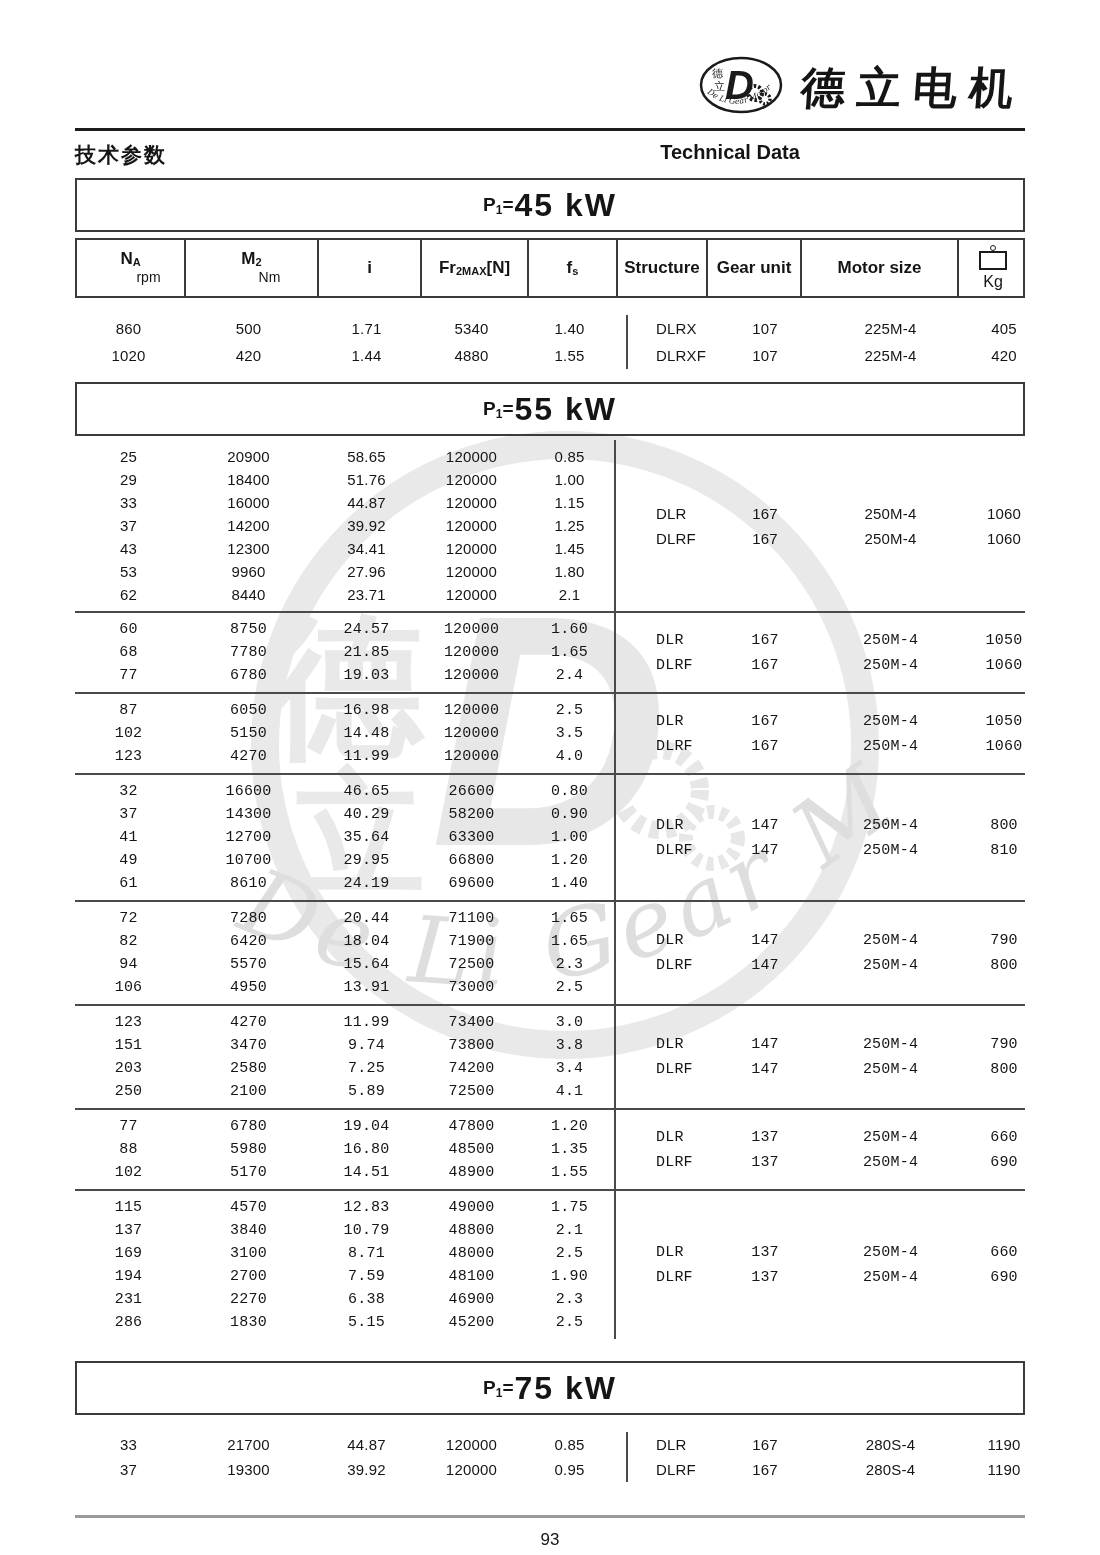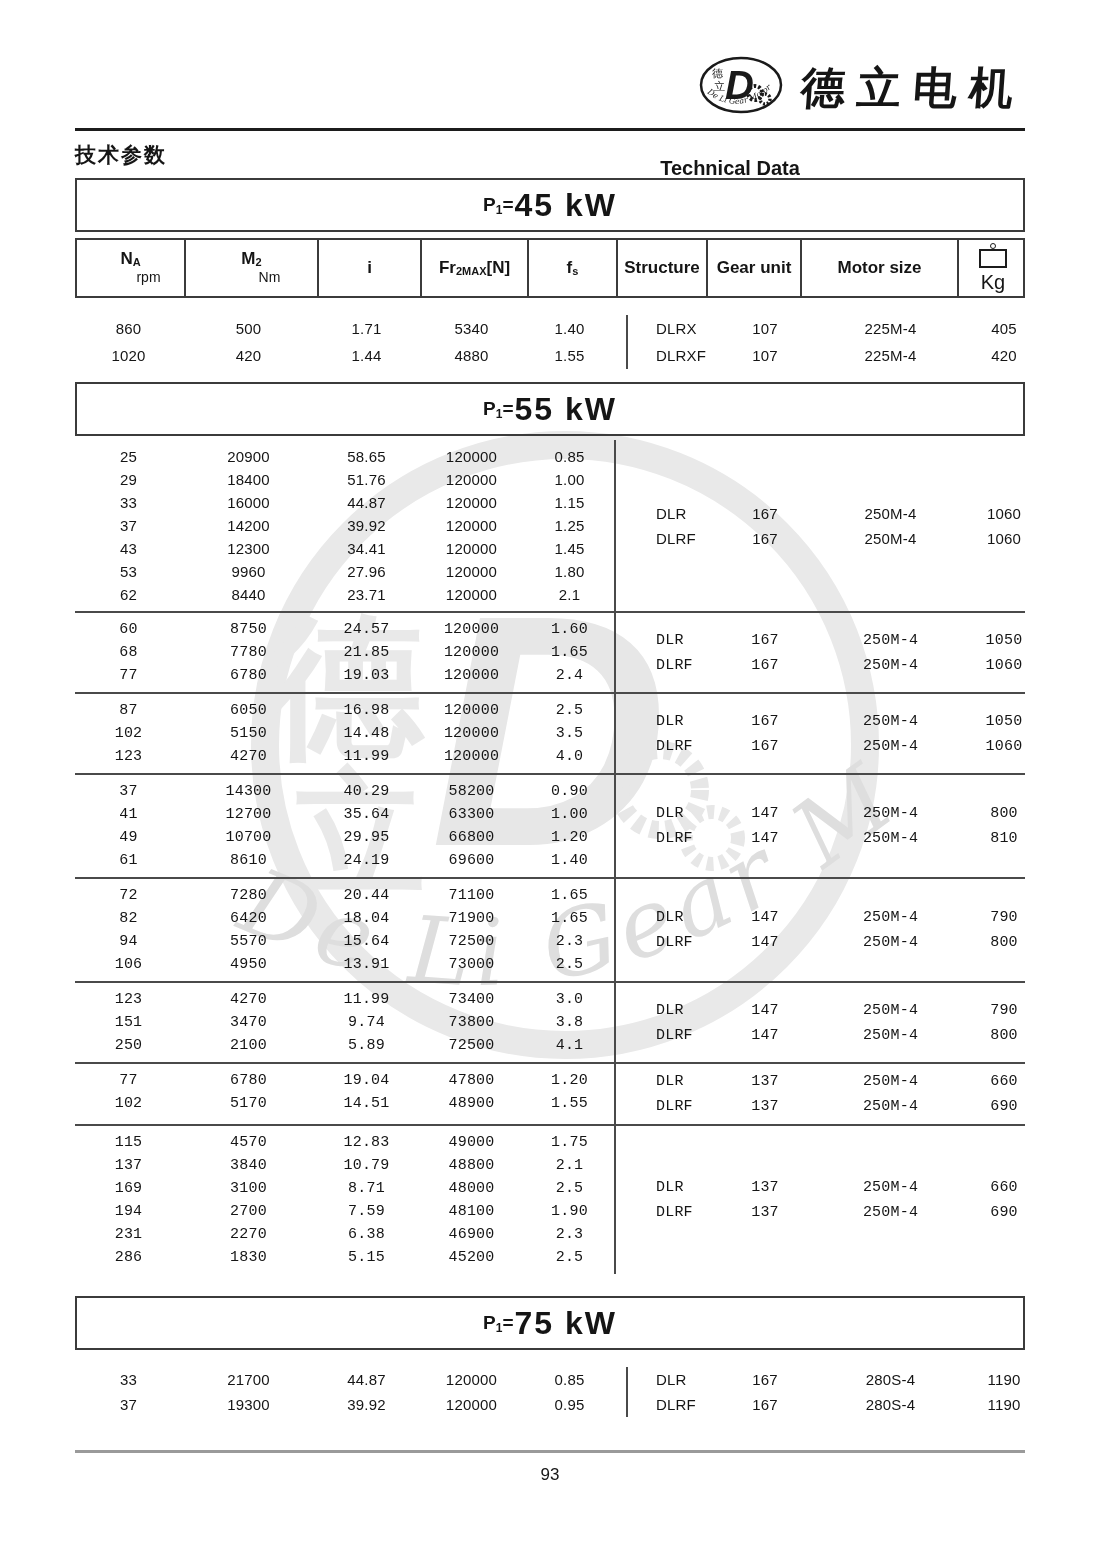"Technical Data" .title-en { top: 18px -> 2px }
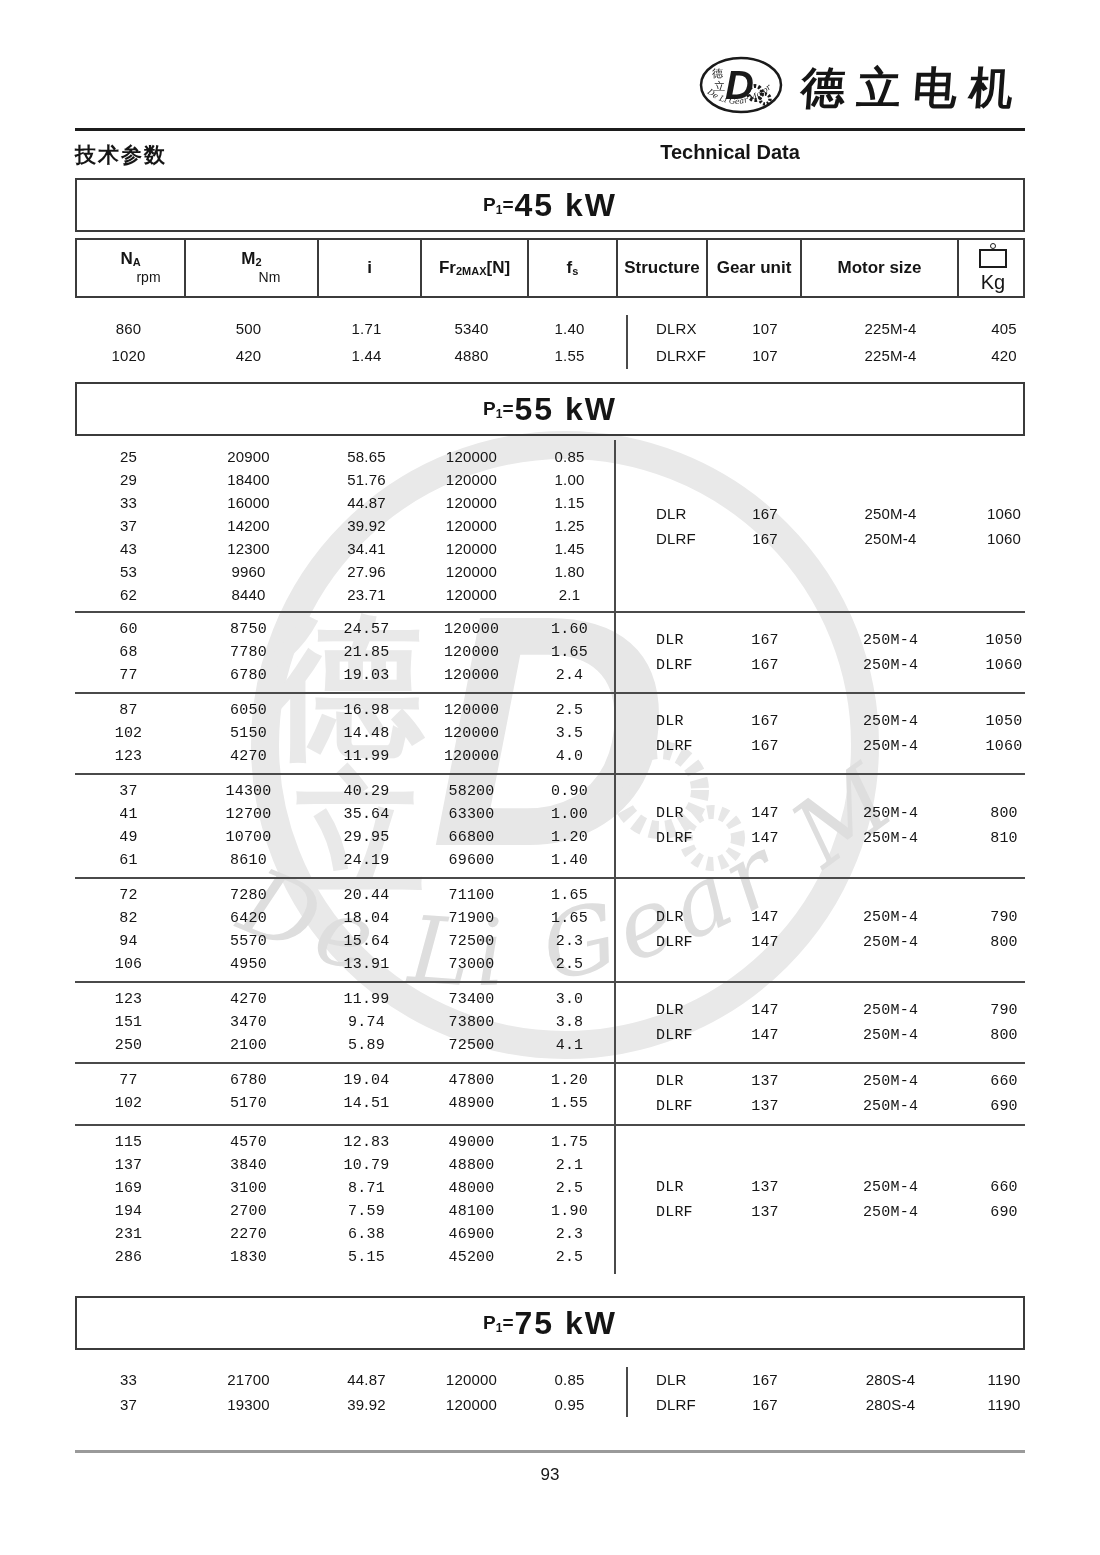"Kg" .hcell.kg .hmain { font-size: 20px -> 16px }
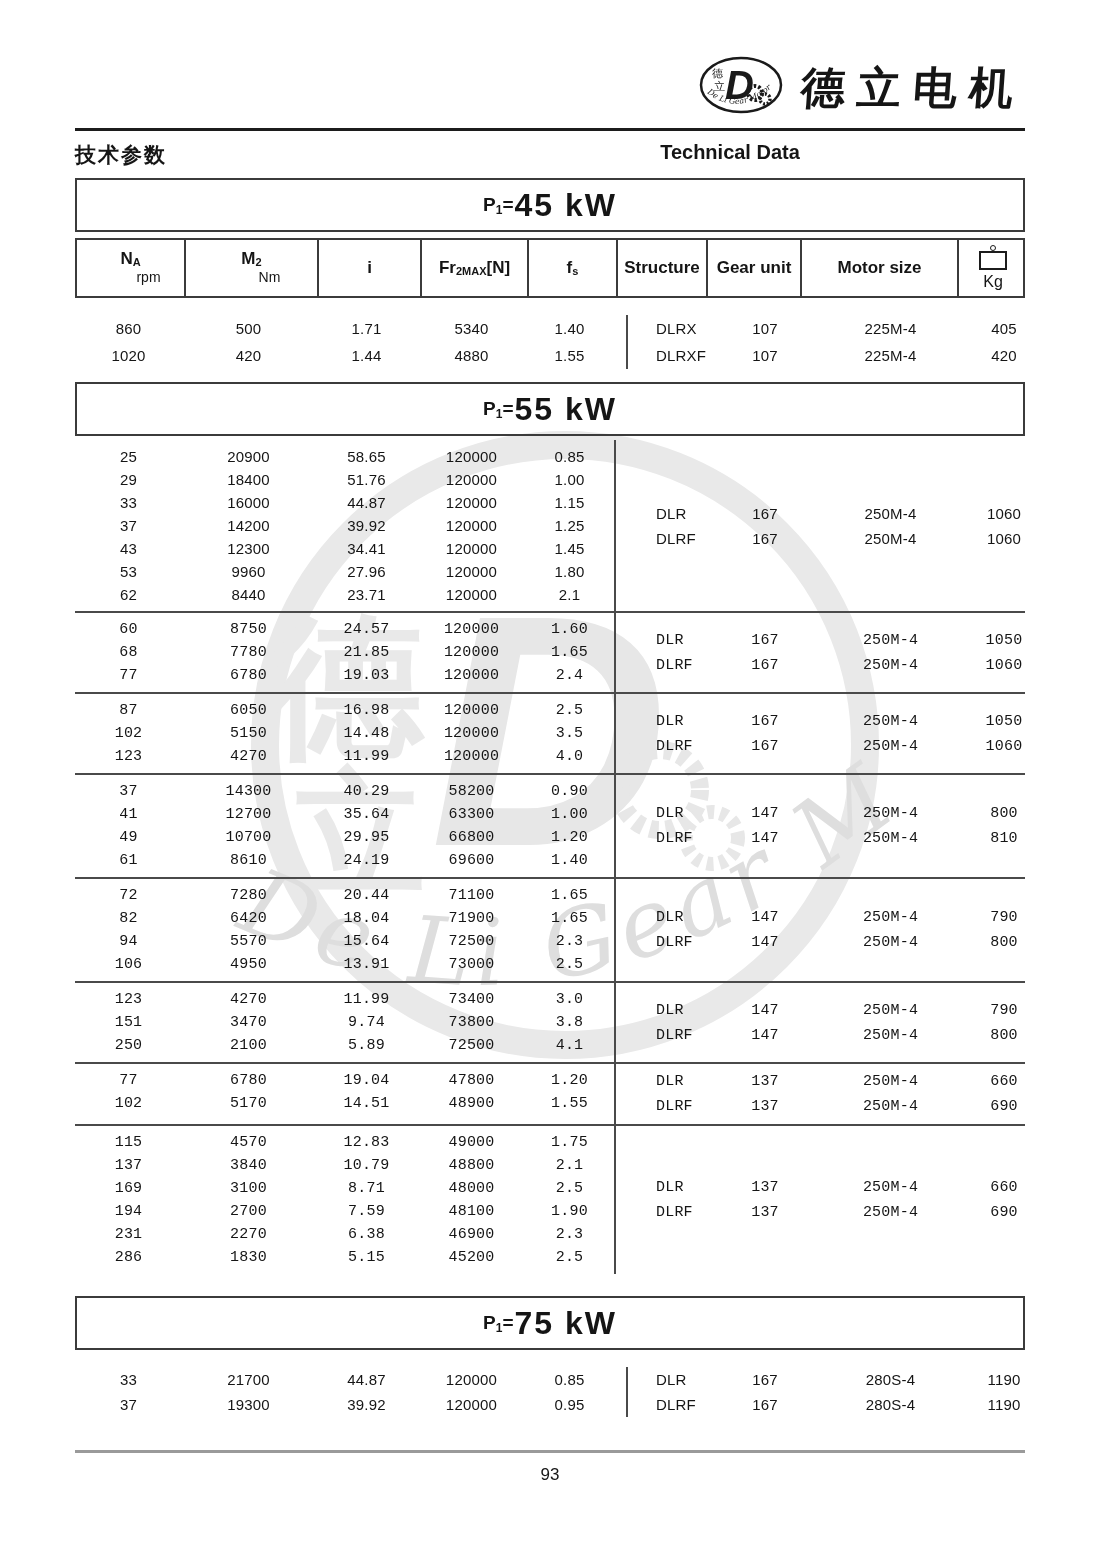"32" div.lrow { html: none -> <div> <span>32</span> <span>16600</span> <span>46.65</span> <span>26600</span> <span>0.80</span> </div> }
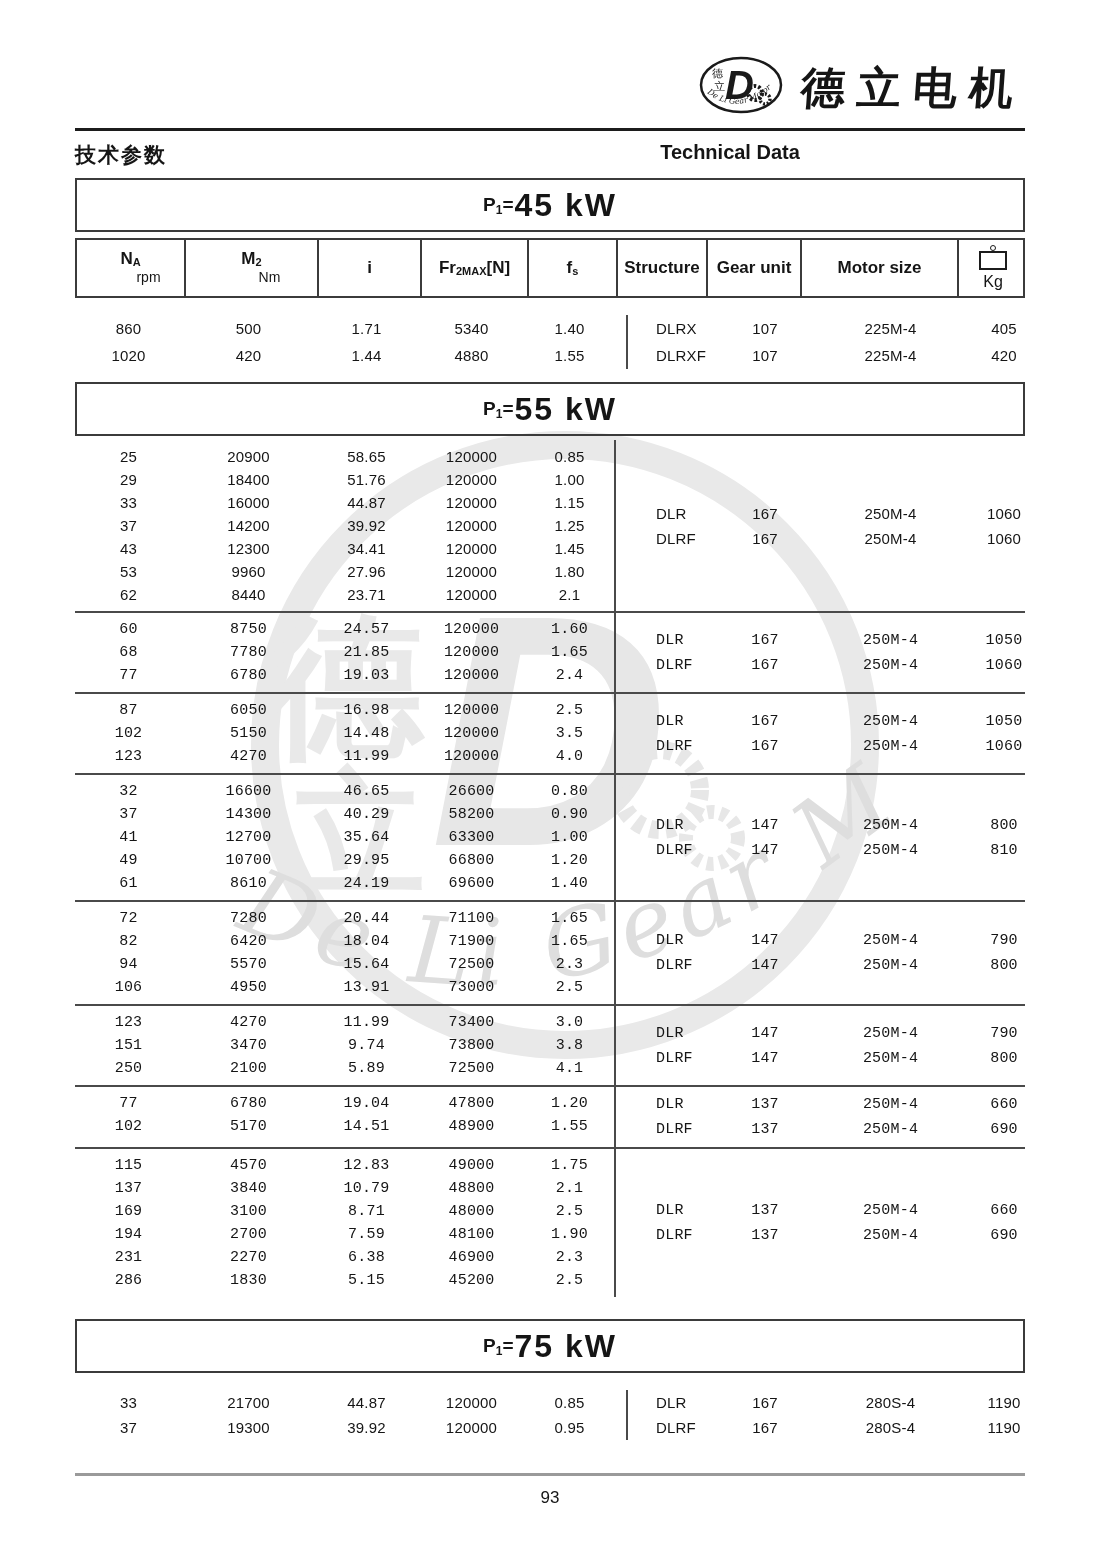"203" div.lrow { html: none -> <div> <span>203</span> <span>2580</span> <span>7.25</span> <span>74200</span> <span>3.4</span> </div> }
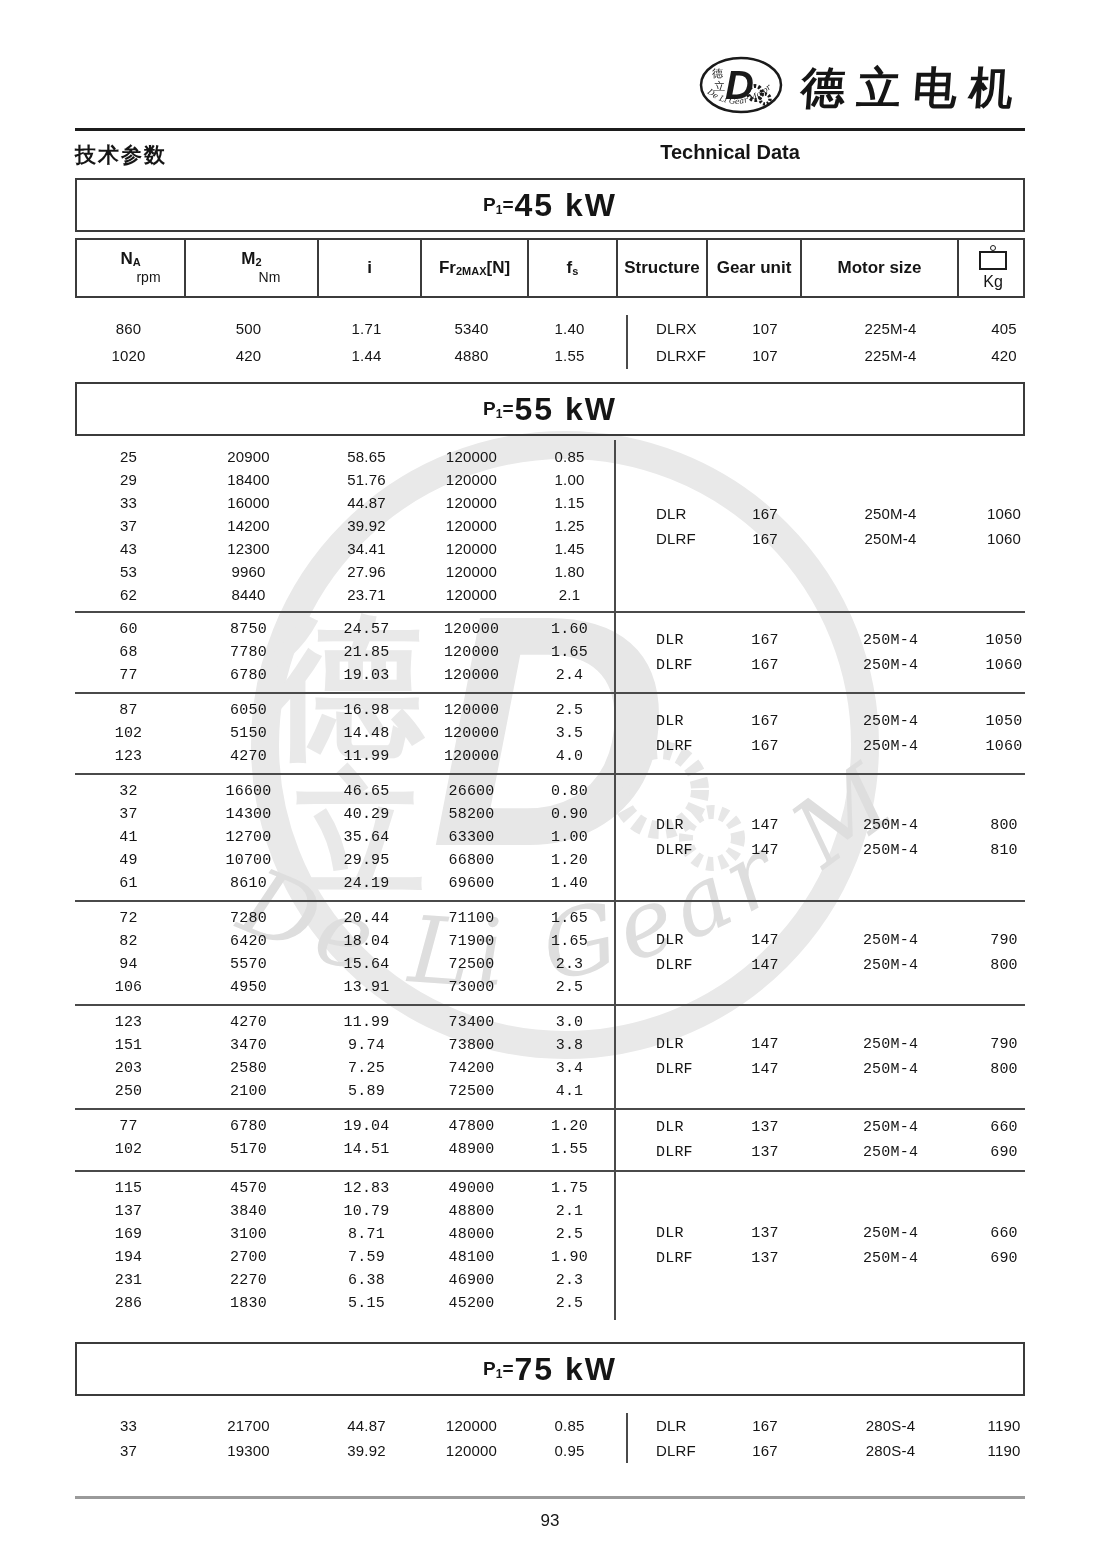"88" div.lrow { html: none -> <div> <span>88</span> <span>5980</span> <span>16.80</span> <span>48500</span> <span>1.35</span> </div> }
